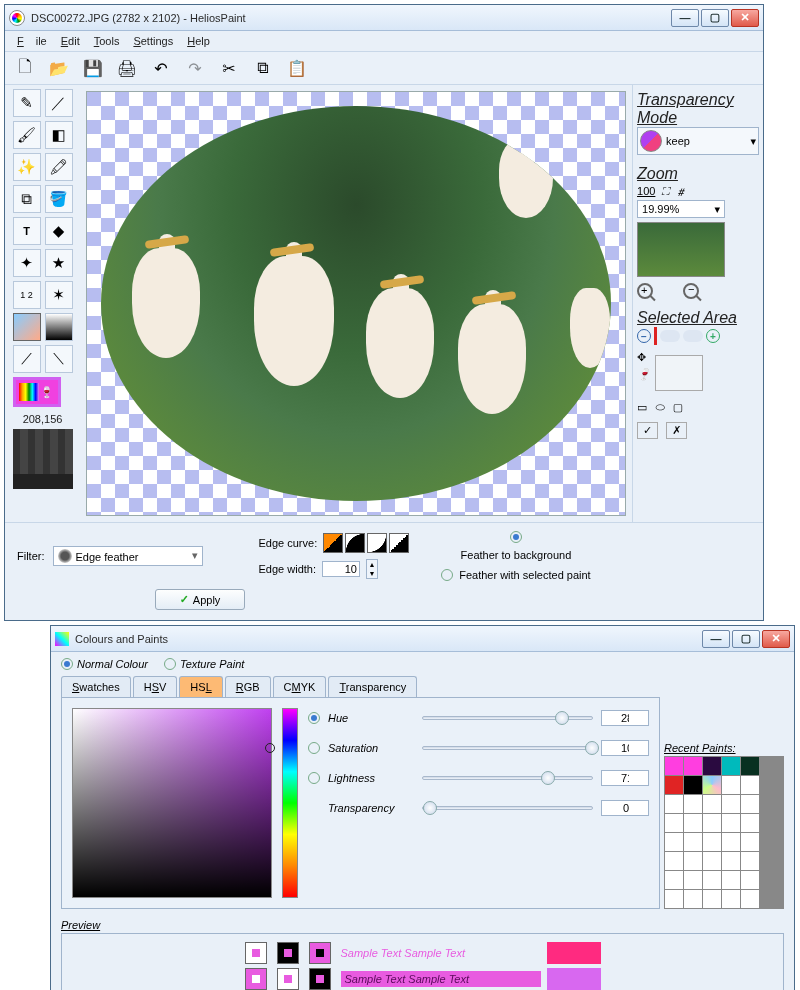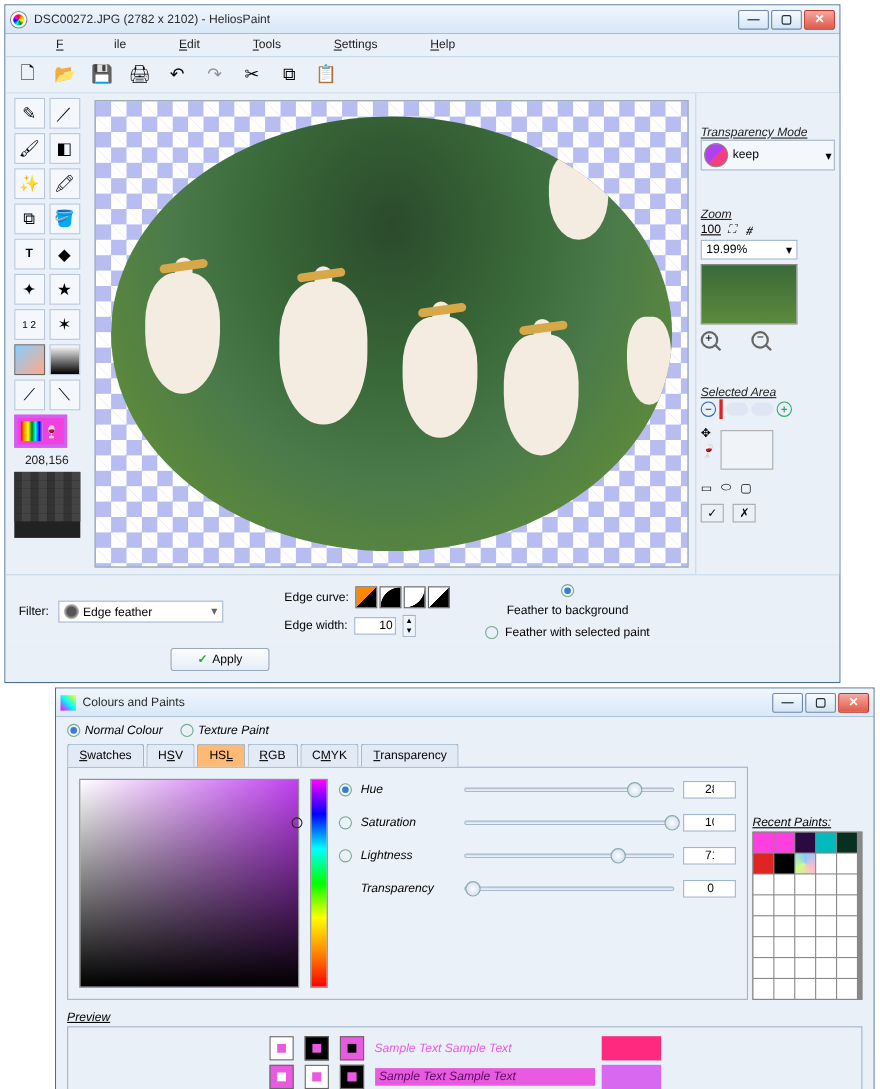"F ile" .menubar span { margin-left: 34px -> none }
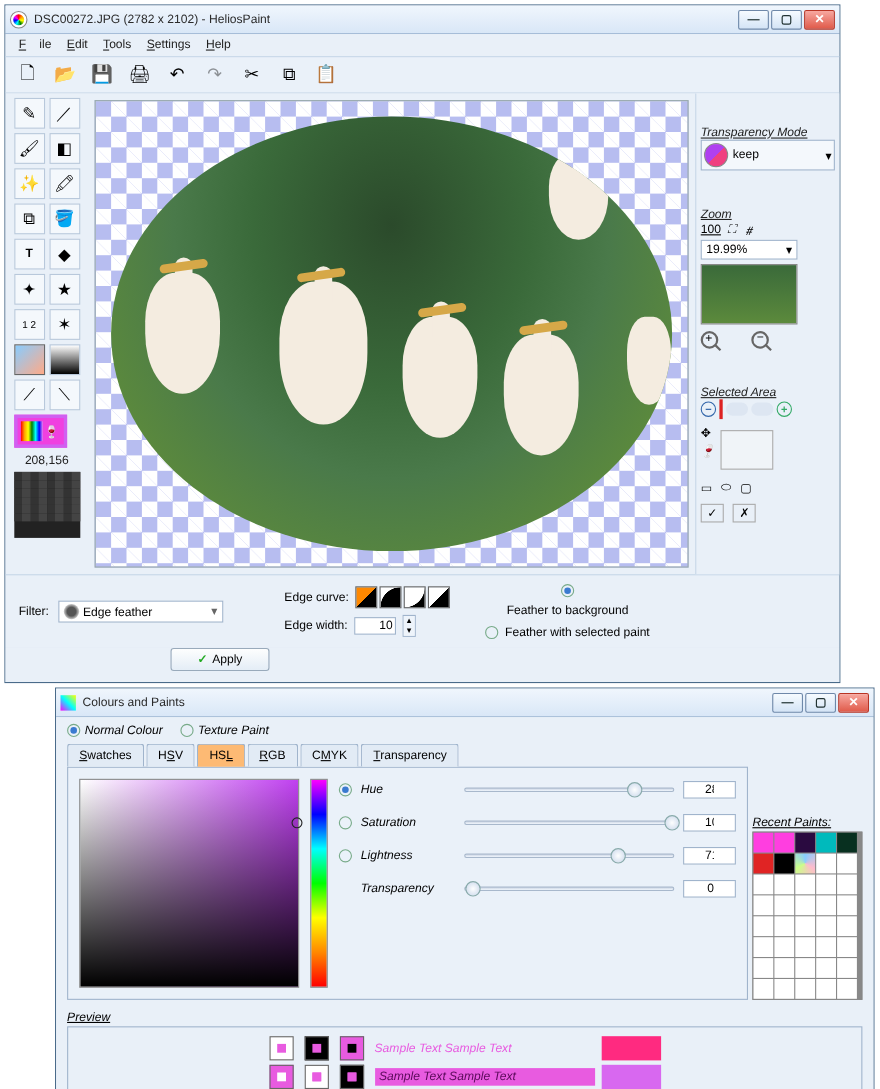"Transparency Mode" .panel-title { font-size: 11px -> 16px; margin-top: 24px -> none }
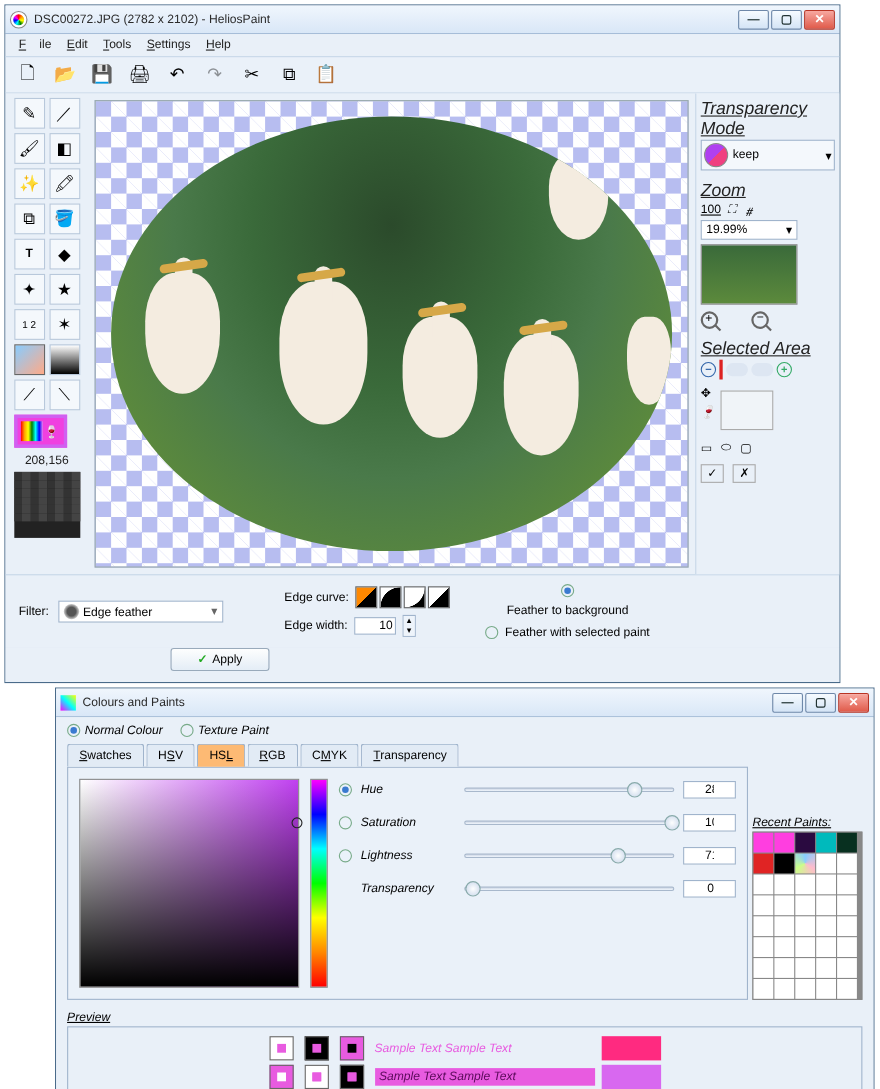"Recent Paints:" .recent-col { width: 100px -> 120px }
